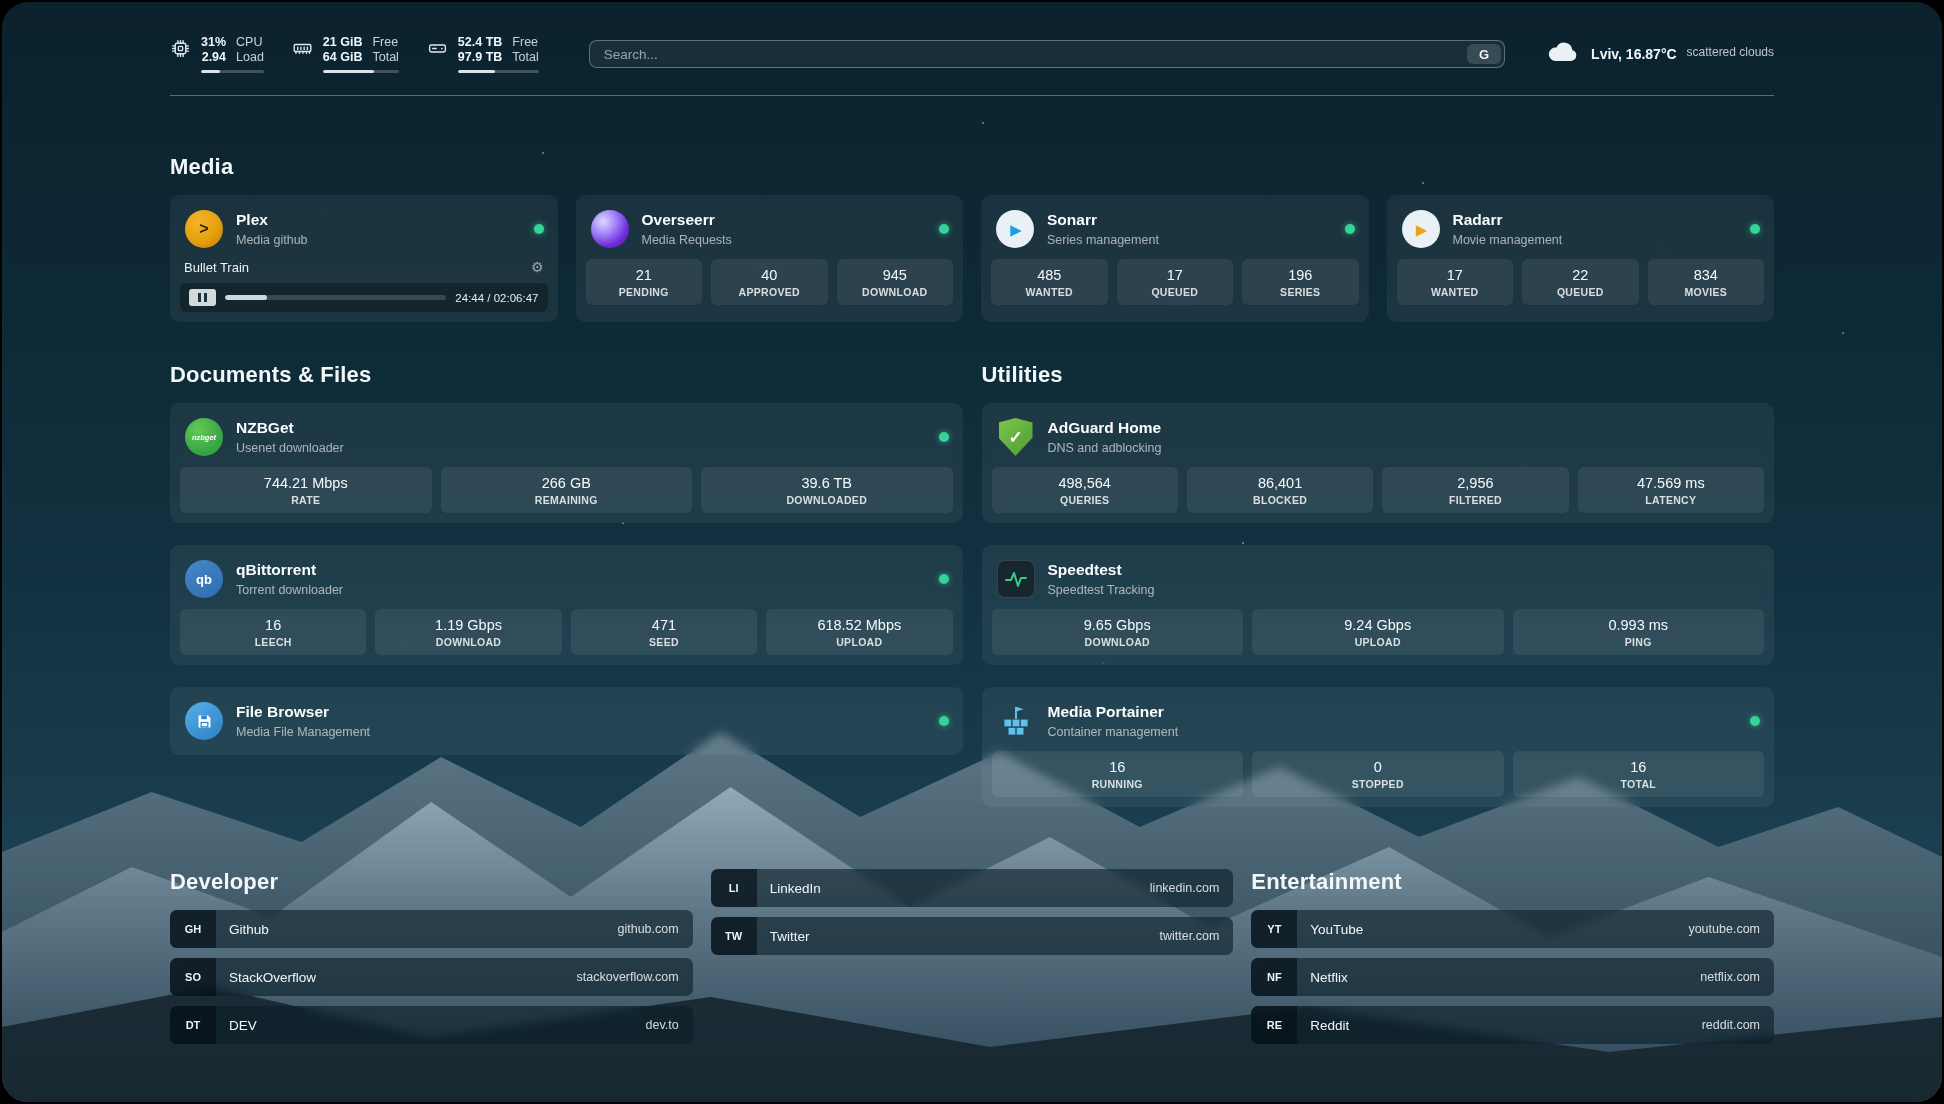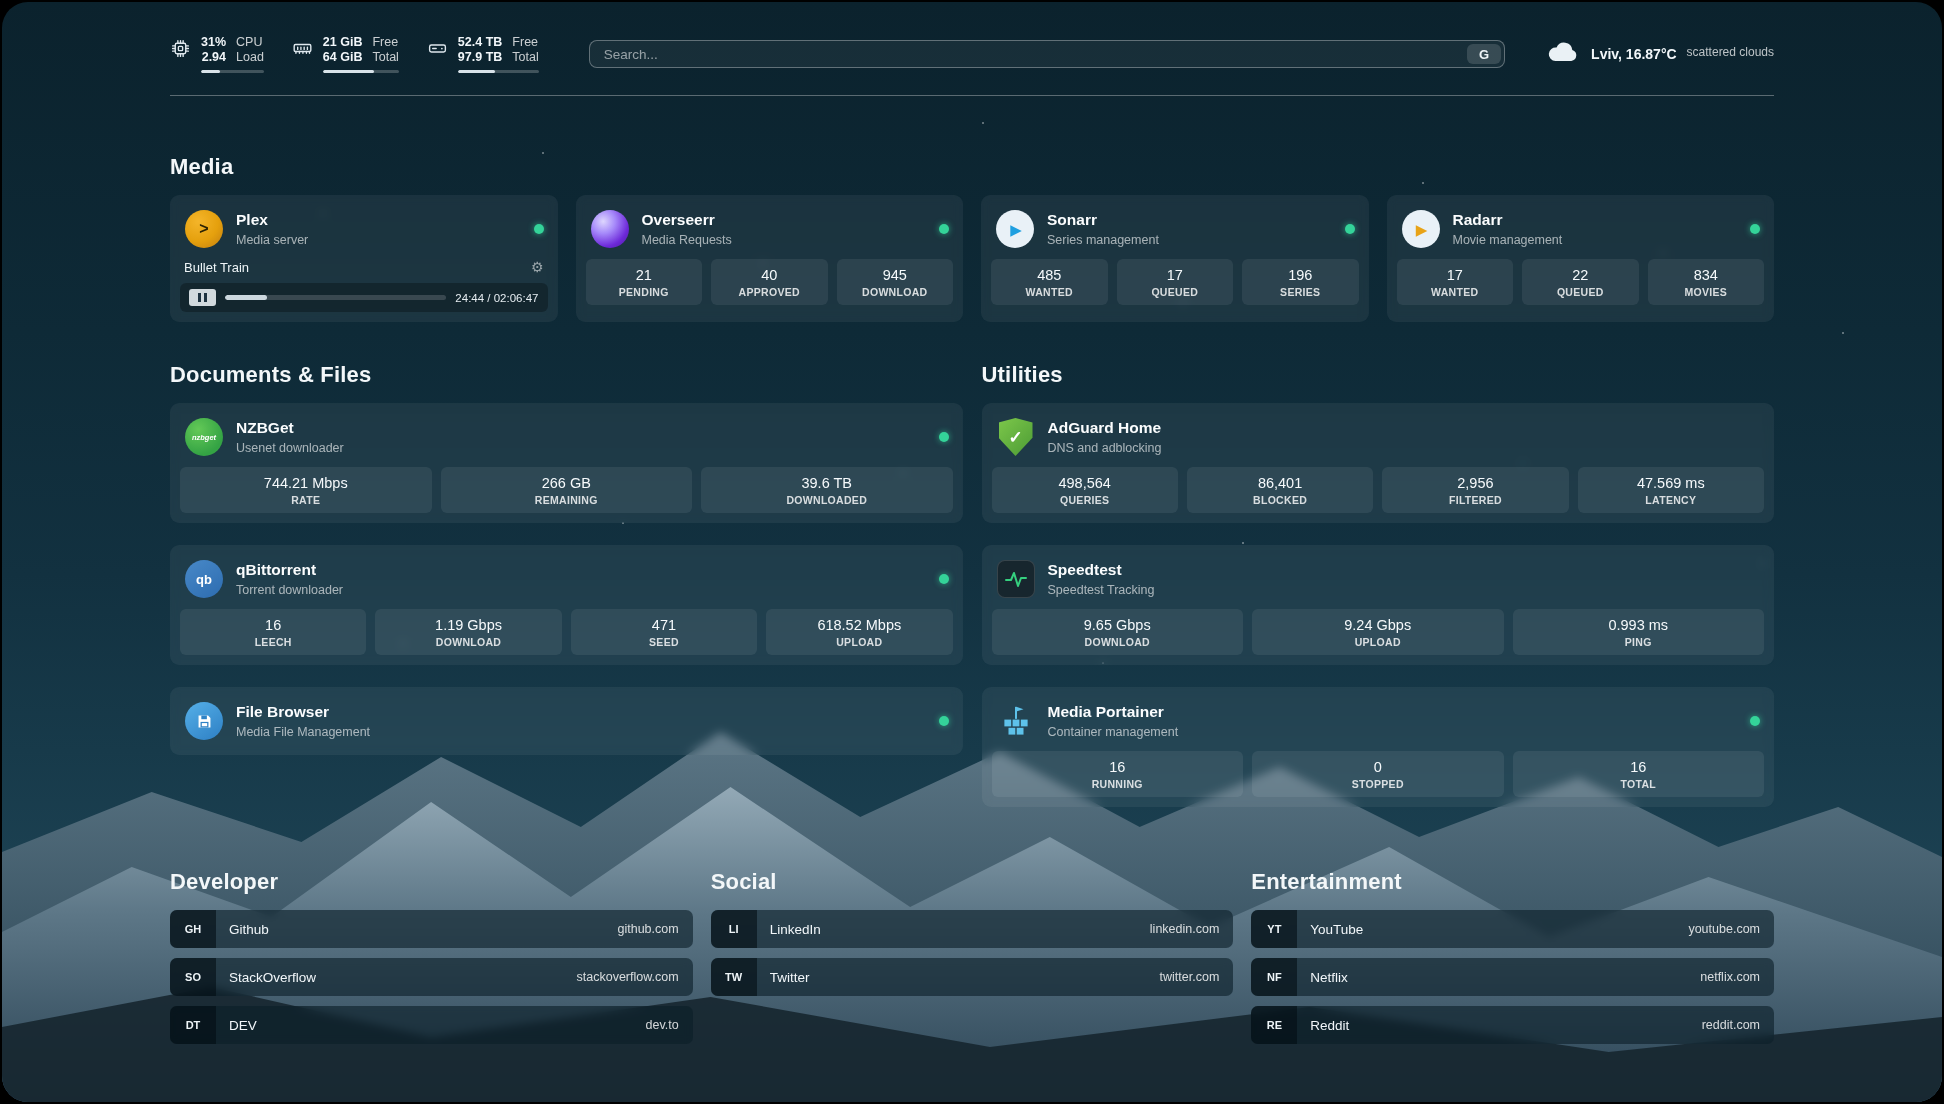"Media server" div.svc-desc { text: server -> github }
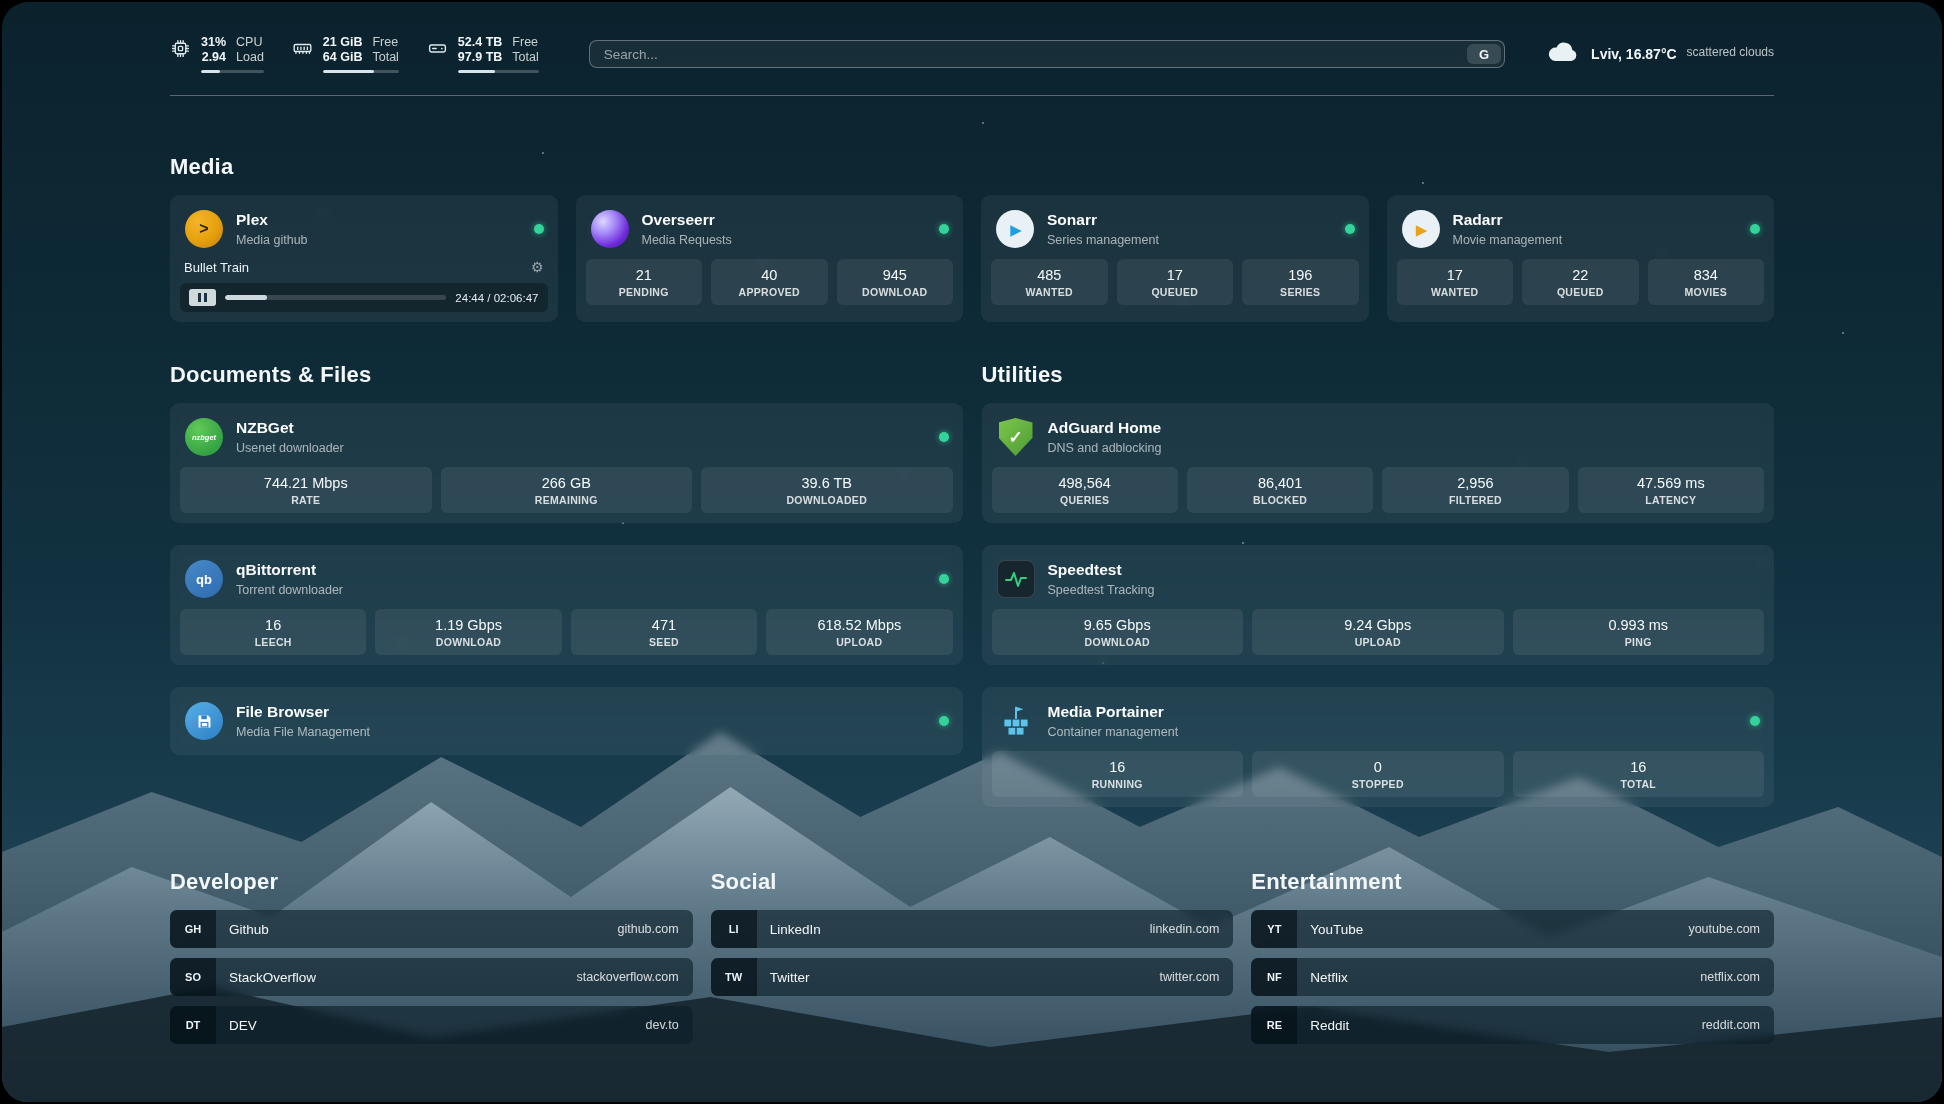"Social" div.section-heading { html: <div>Social</div> -> none }
